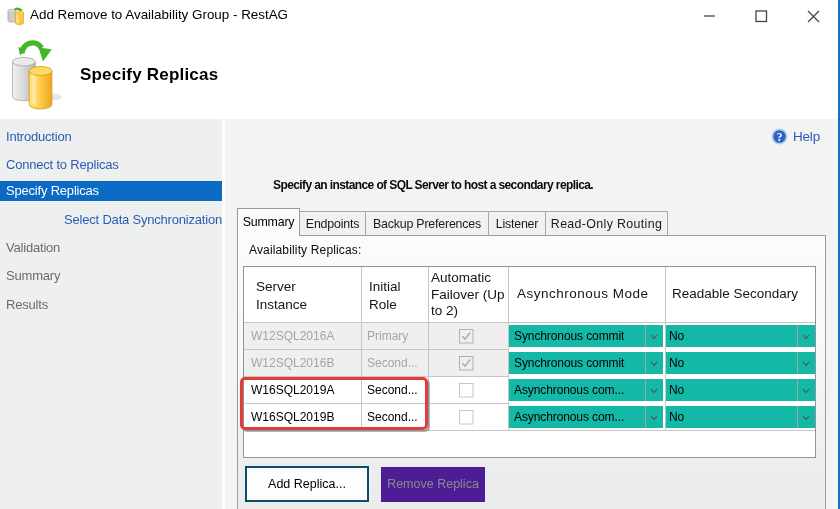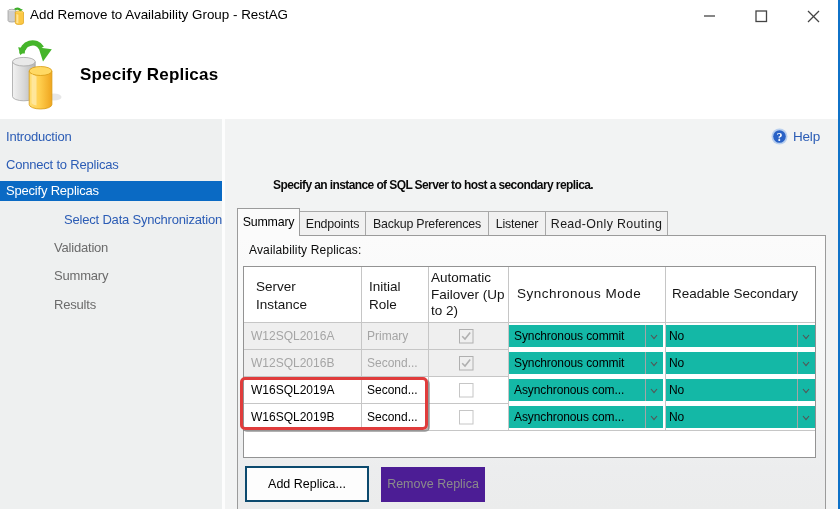"Validation" .nav.dis { margin-left: 48px -> none }
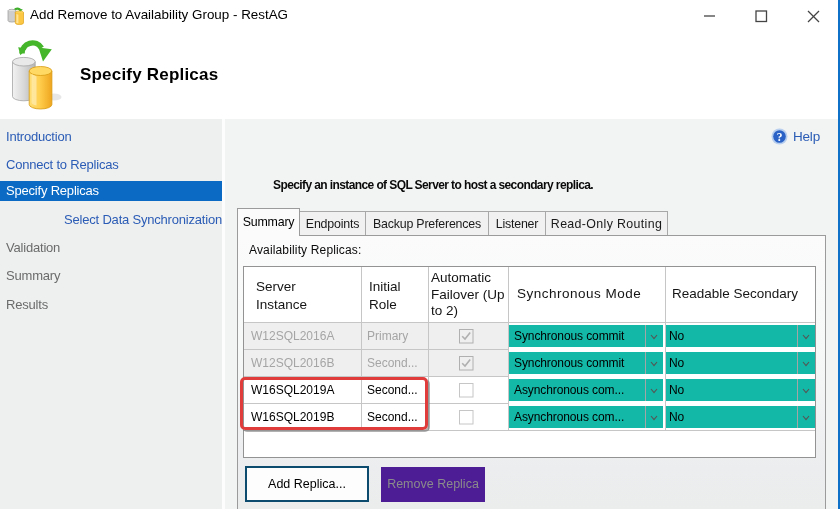"Synchronous Mode" div.abs { text: Synchronous -> Asynchronous }
